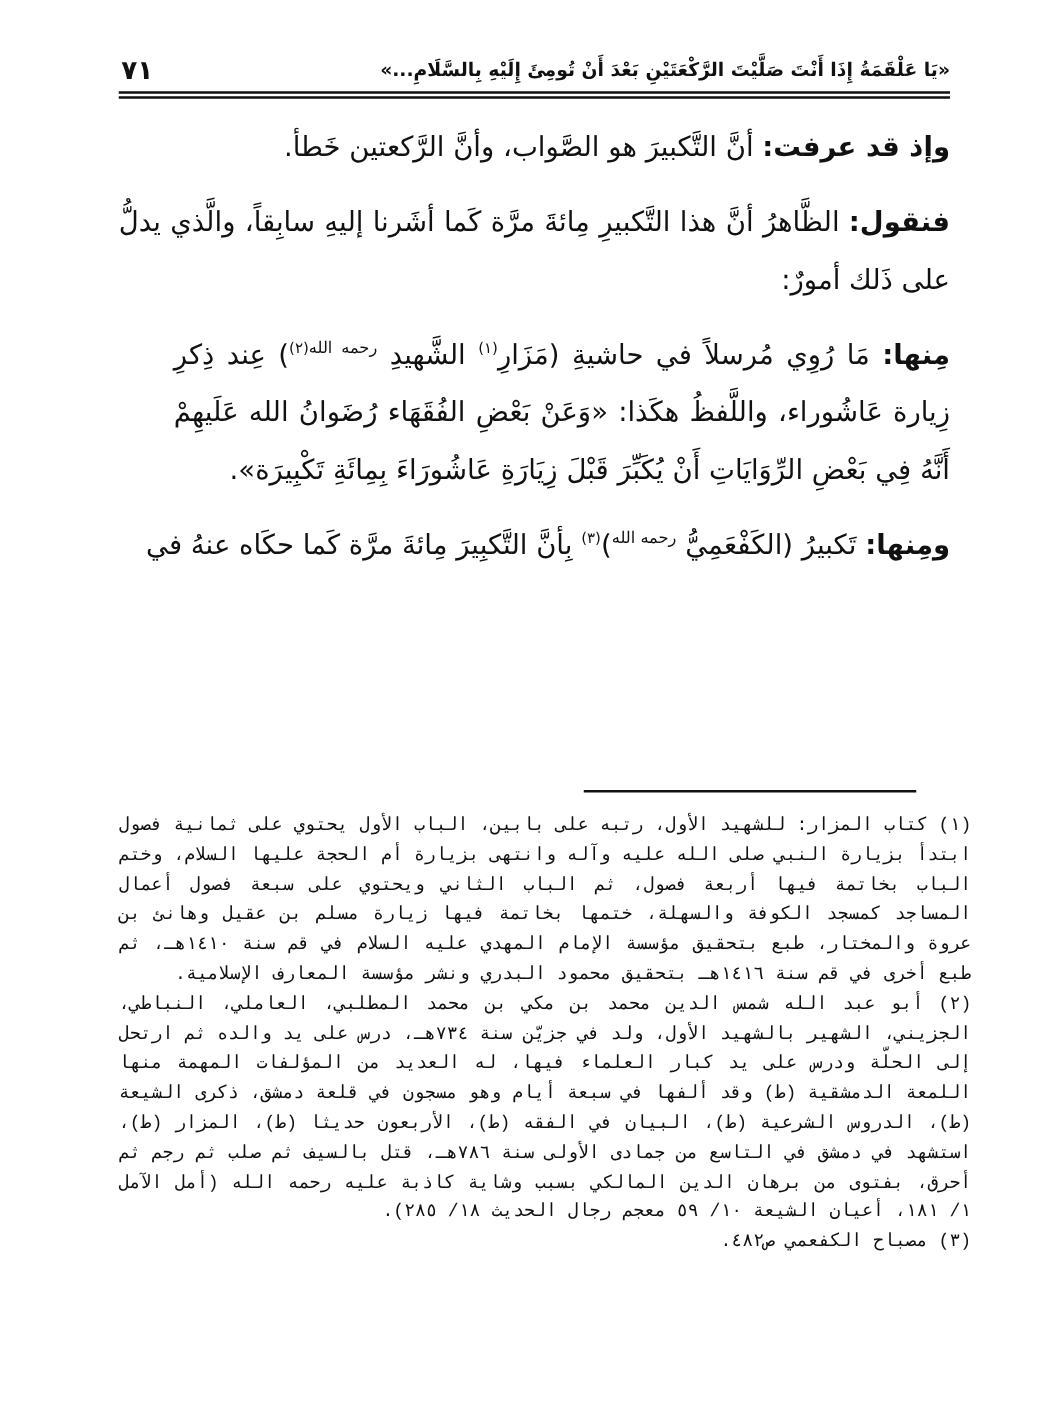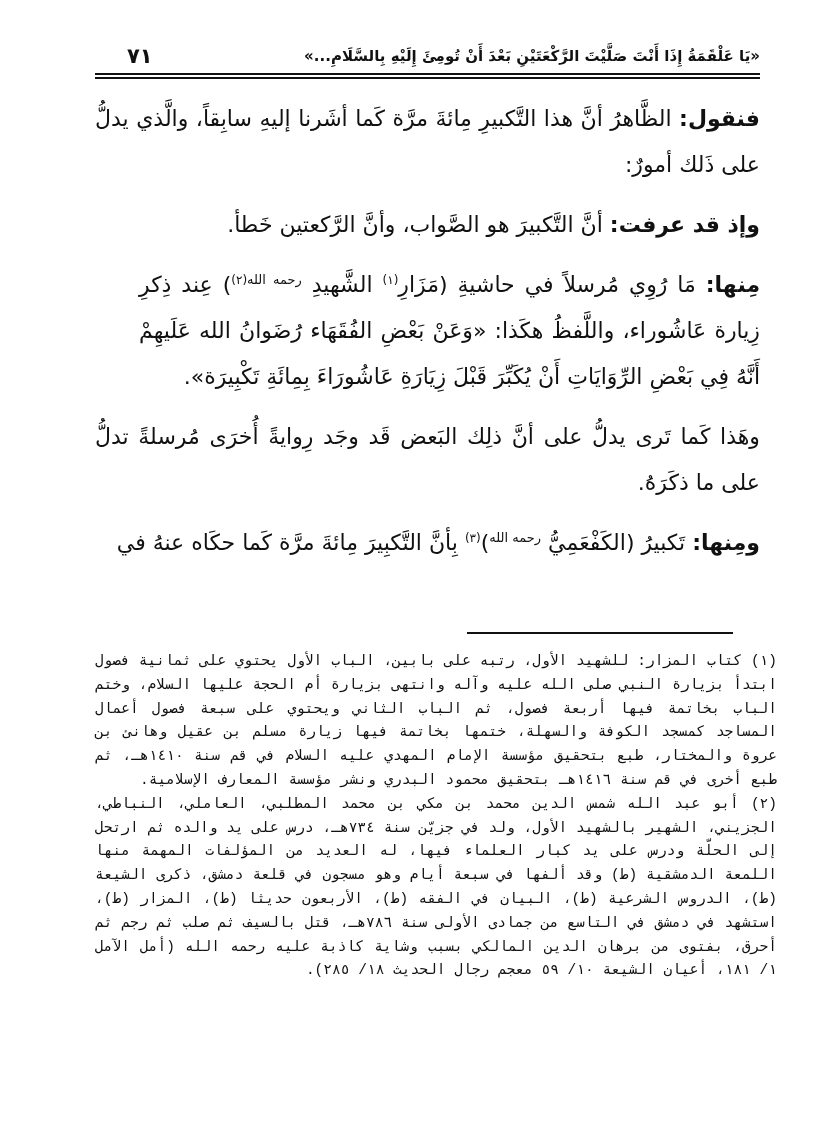"٧١" .page-number { margin-left: 30px -> none }
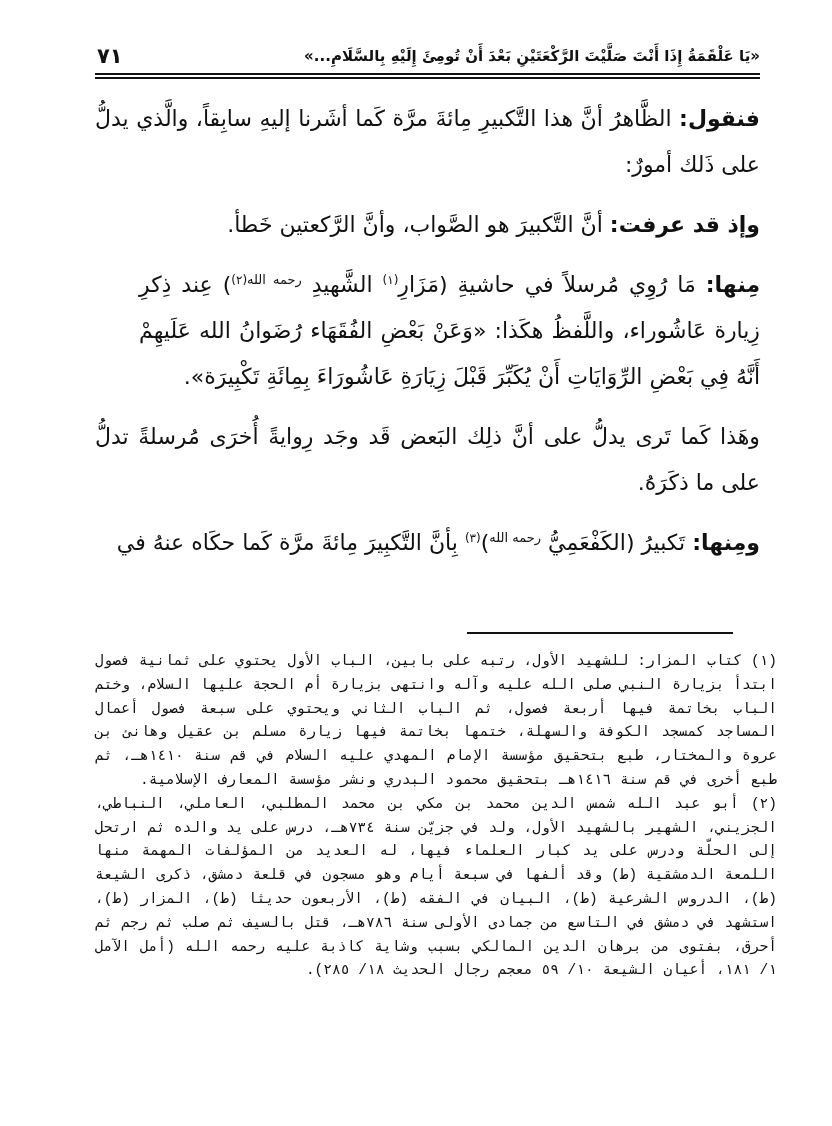"فنقول: الظَّاهرُ أنَّ هذا التَّكبيرِ" p.para { order: before "وإذ قد عرفت: أنَّ التَّكبيرَ" -> after "وإذ قد عرفت: أنَّ التَّكبيرَ" }
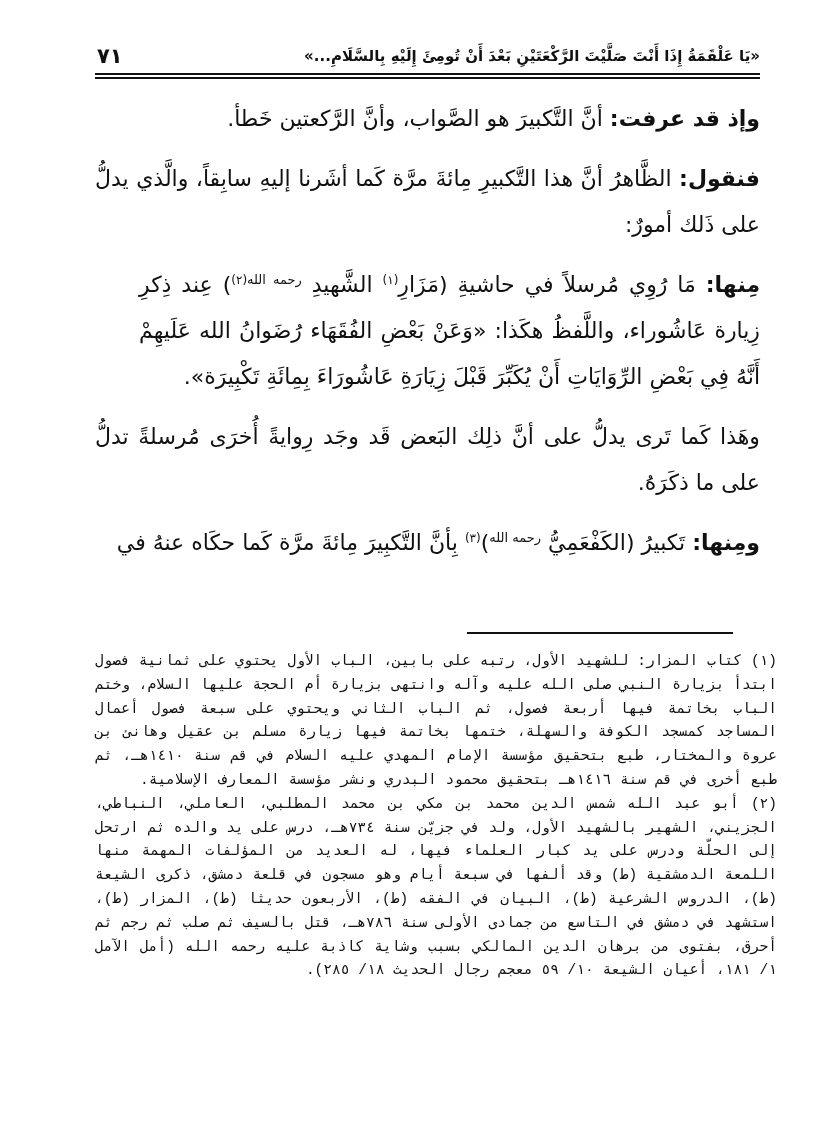"وهَذا كَما تَرى يدلُّ على" p.para { html: <p> <span>وهَذا كَما تَرى يدلُّ على أنَّ ذلِك البَعض قَد وجَد رِوايةً أُخرَى مُرسلةً تدلُّ على ما ذكَرَهُ.</span> </p> -> none }
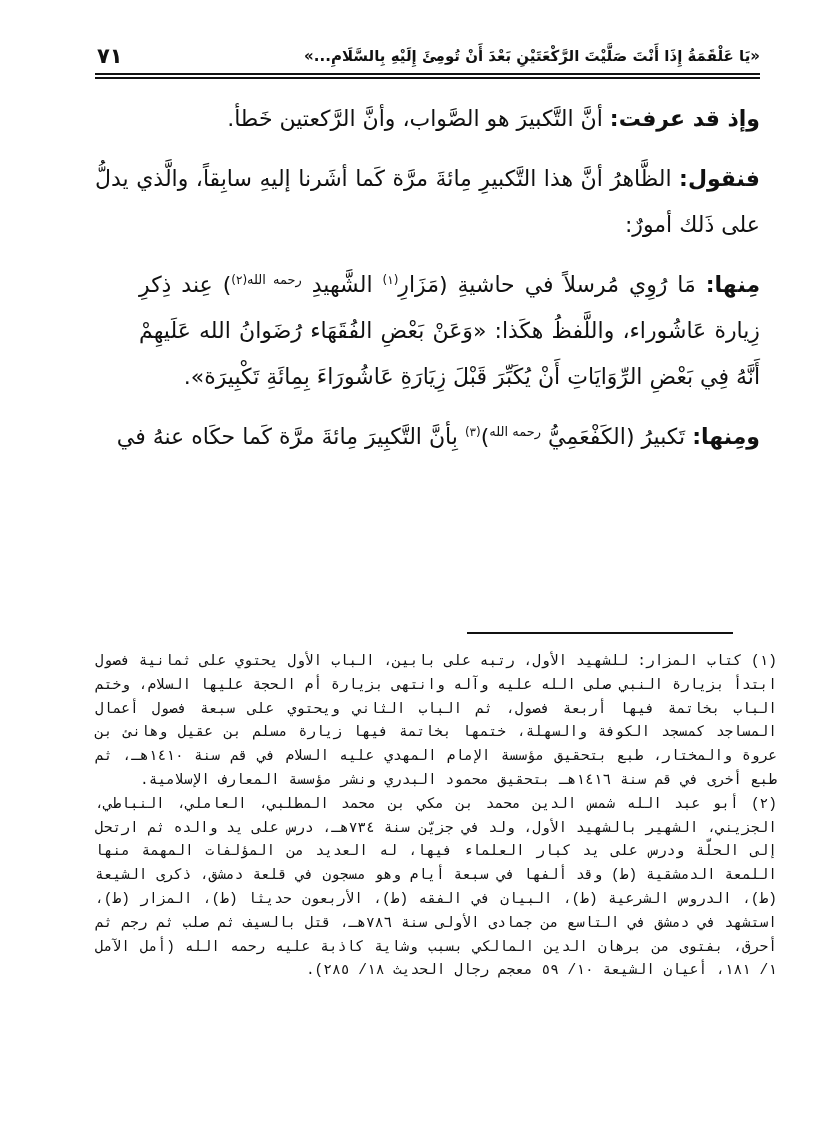"(٣) مصباح الكفعمي ص٤٨٢." p.footnote { html: none -> <p> <span>(٣)</span> <span>مصباح الكفعمي ص٤٨٢.</span> </p> }
